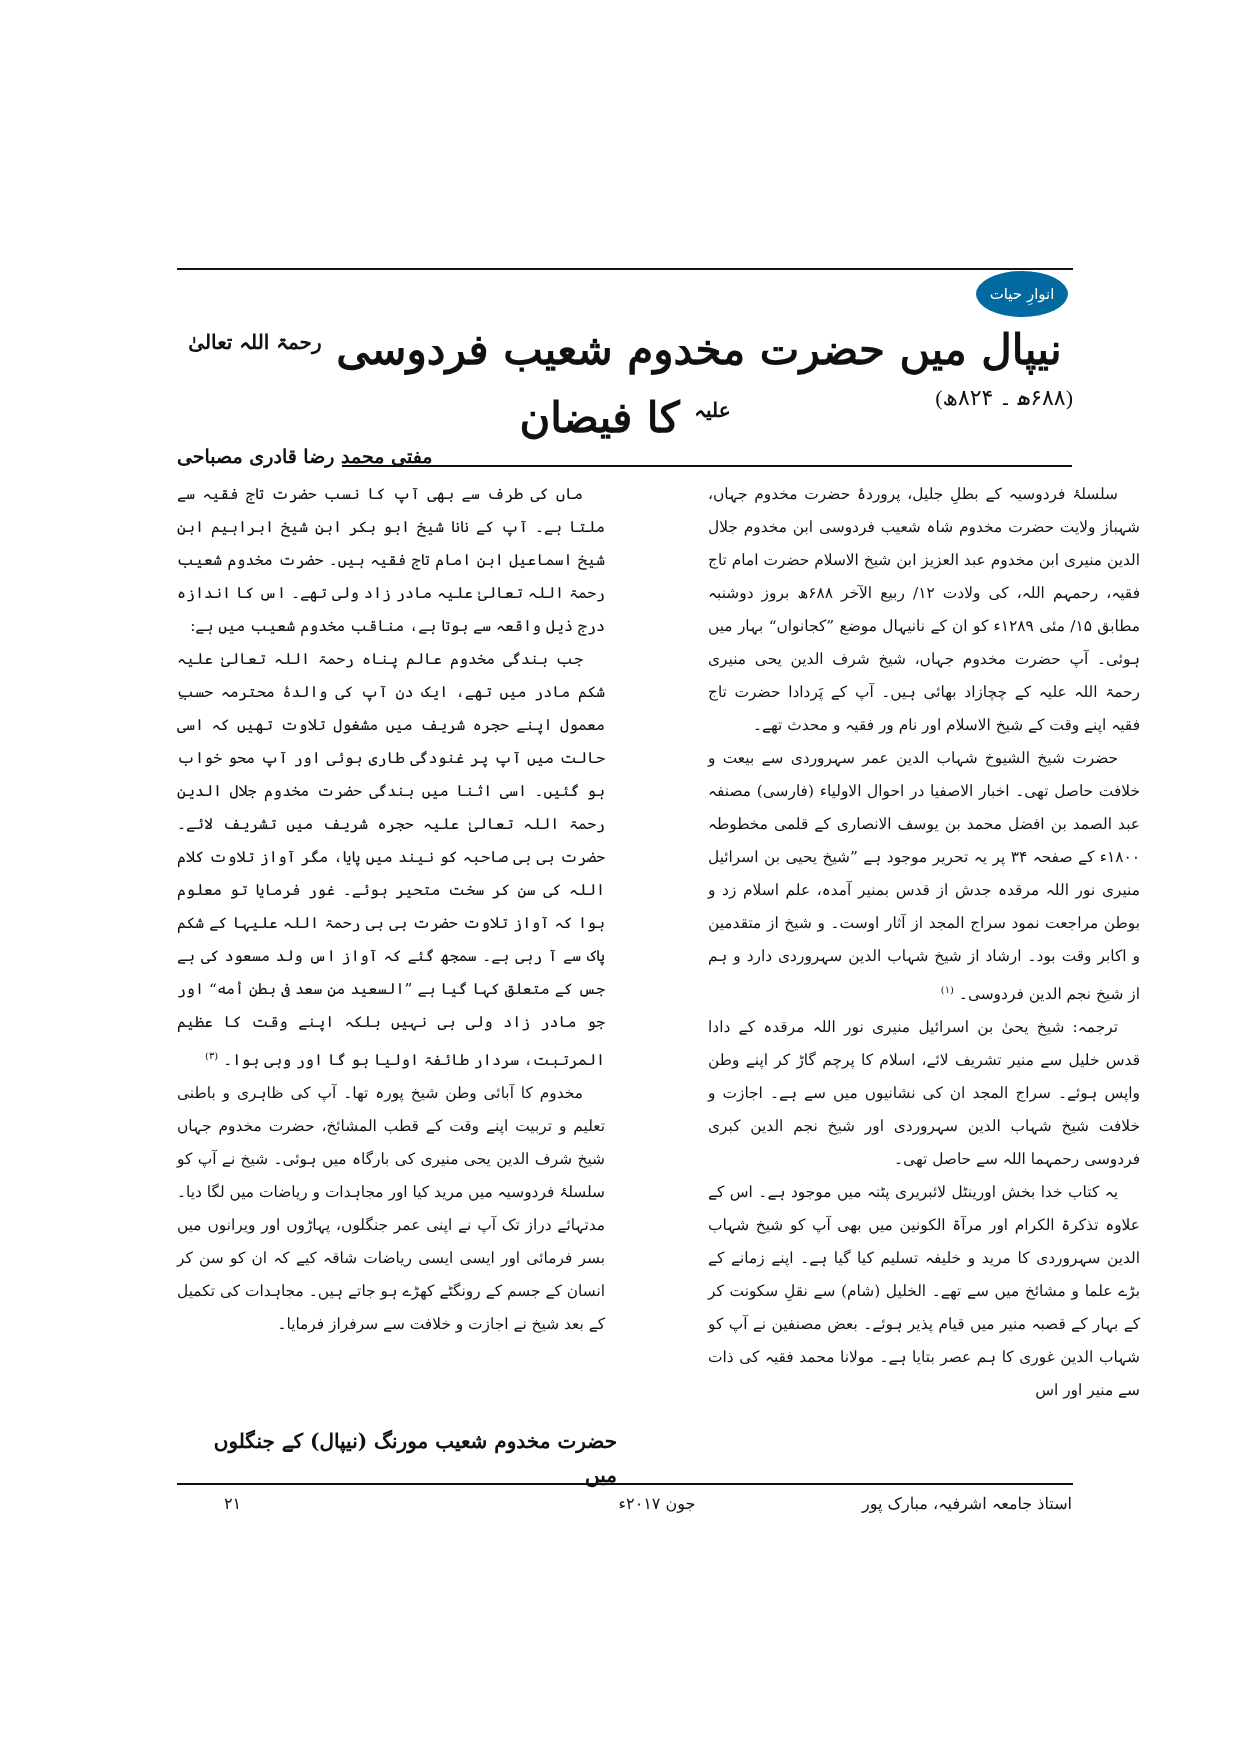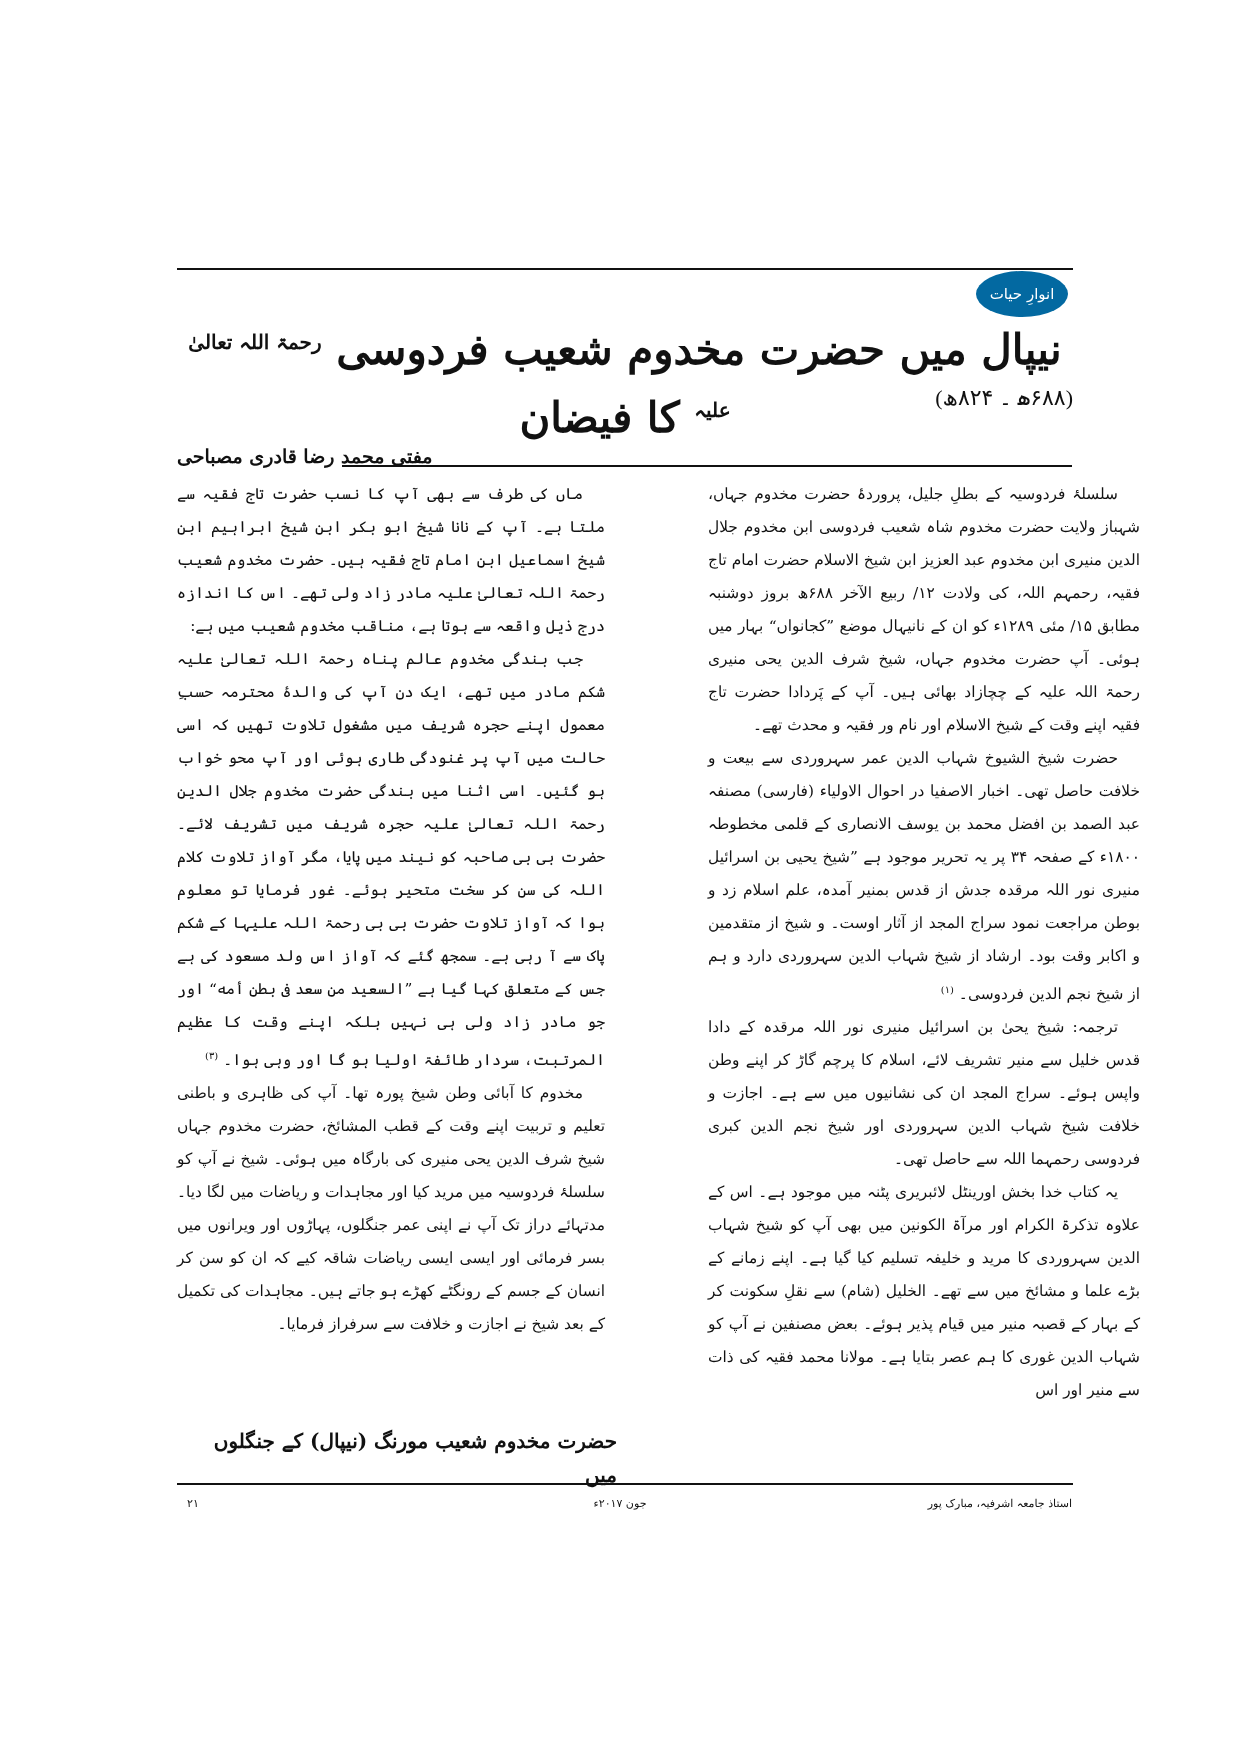"۲۱" .footer { font-size: 11px -> 16px; margin-left: none -> 37px }
